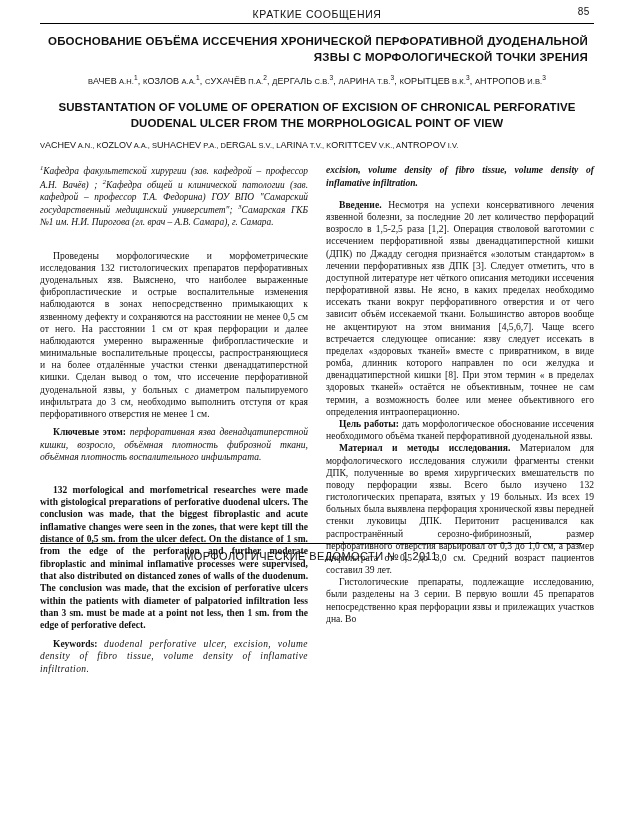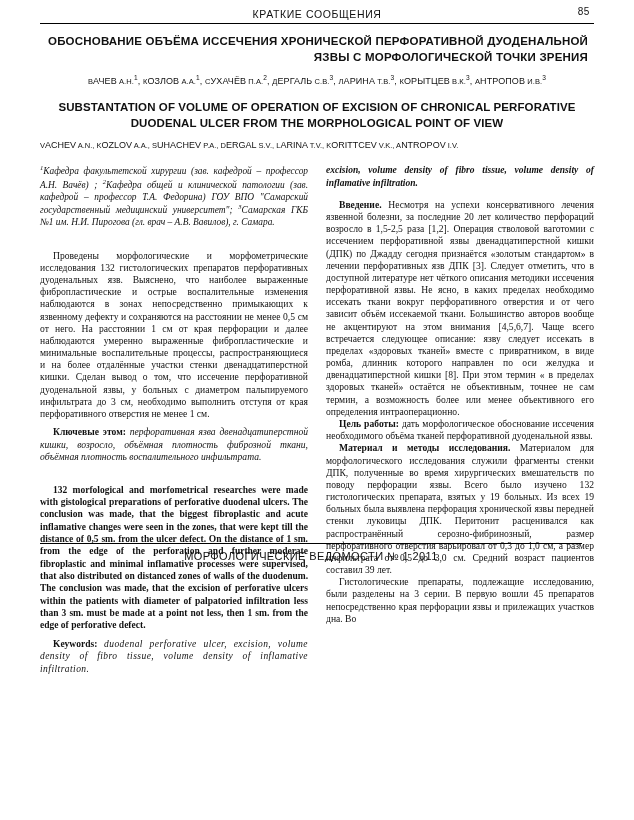"(гл. врач – А.В. Вавилов)" i { text: Вавилов -> Самара }
